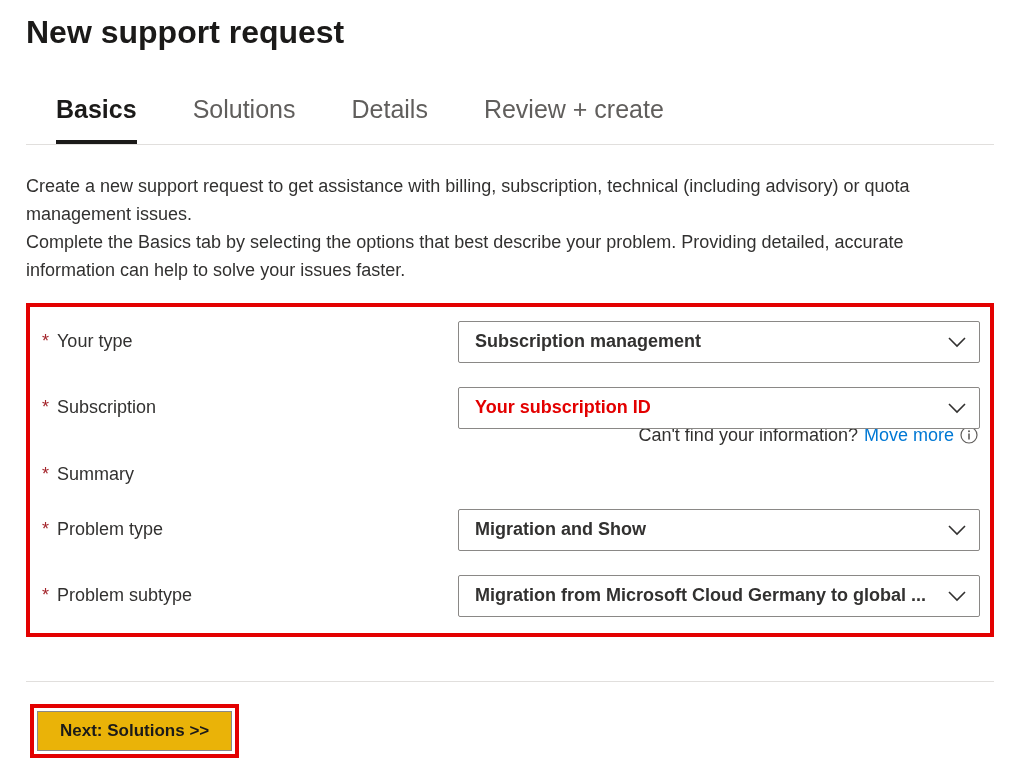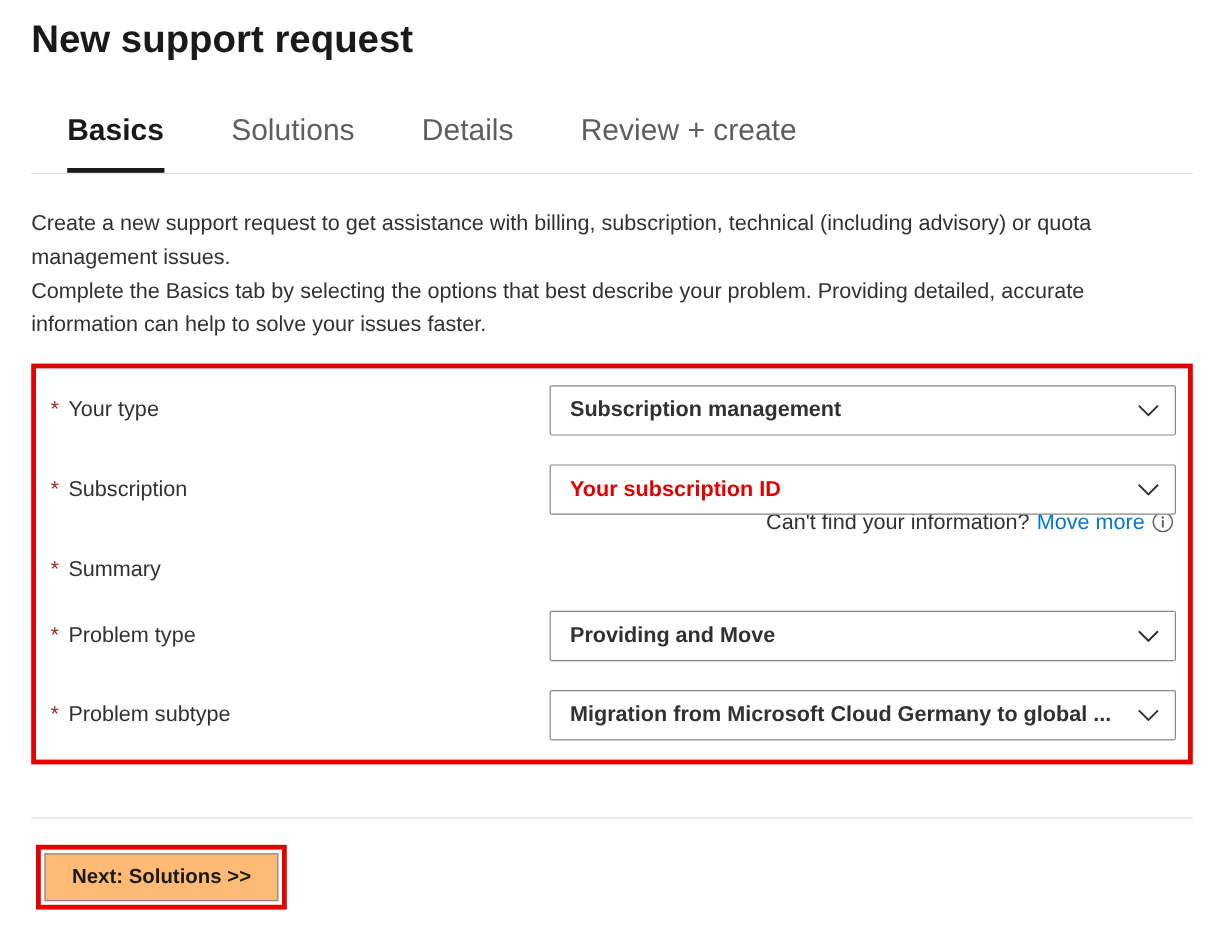"Providing and Move" span.sel { text: Providing and Move -> Migration and Show }
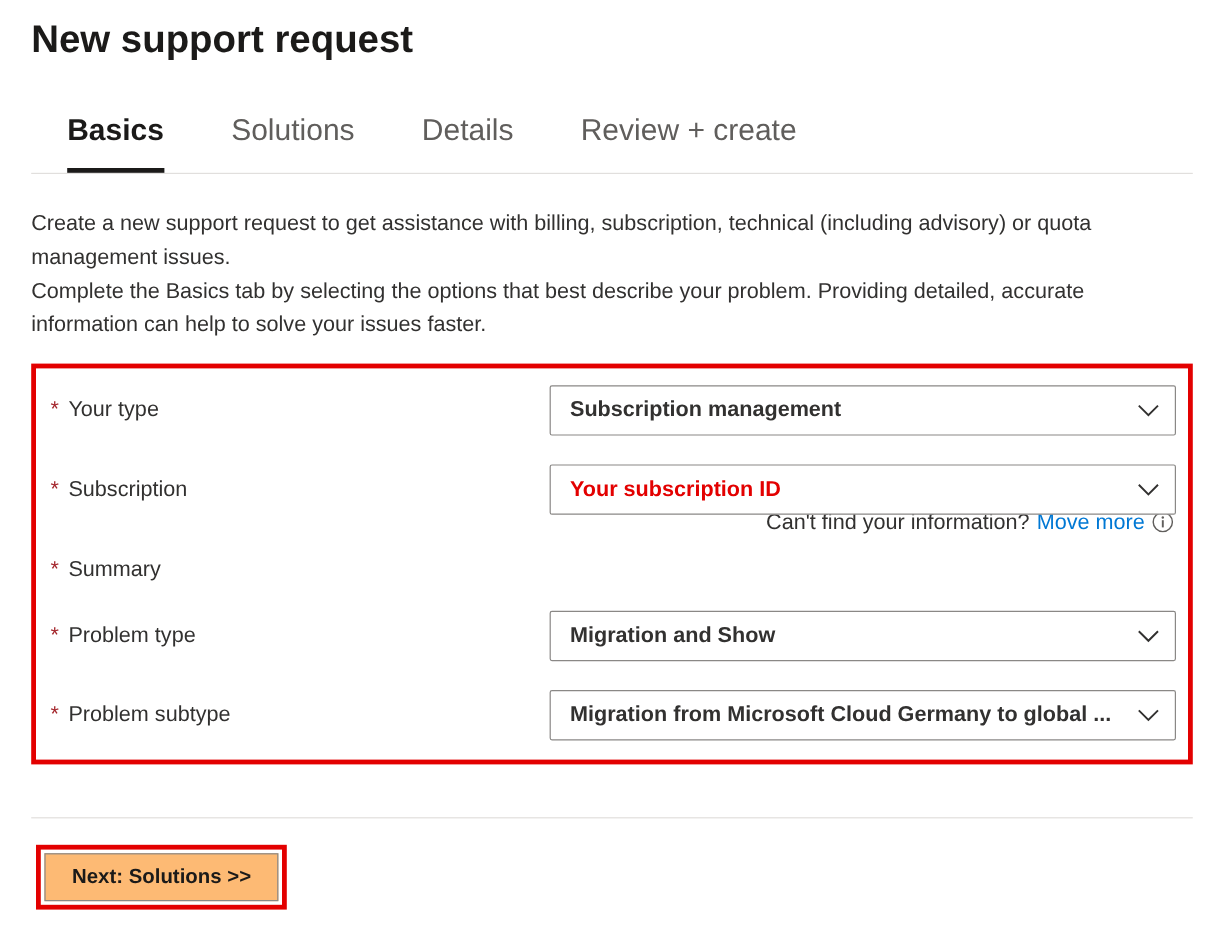"Next: Solutions >>" .next-btn { background: #fdba74 -> #eab308 }
